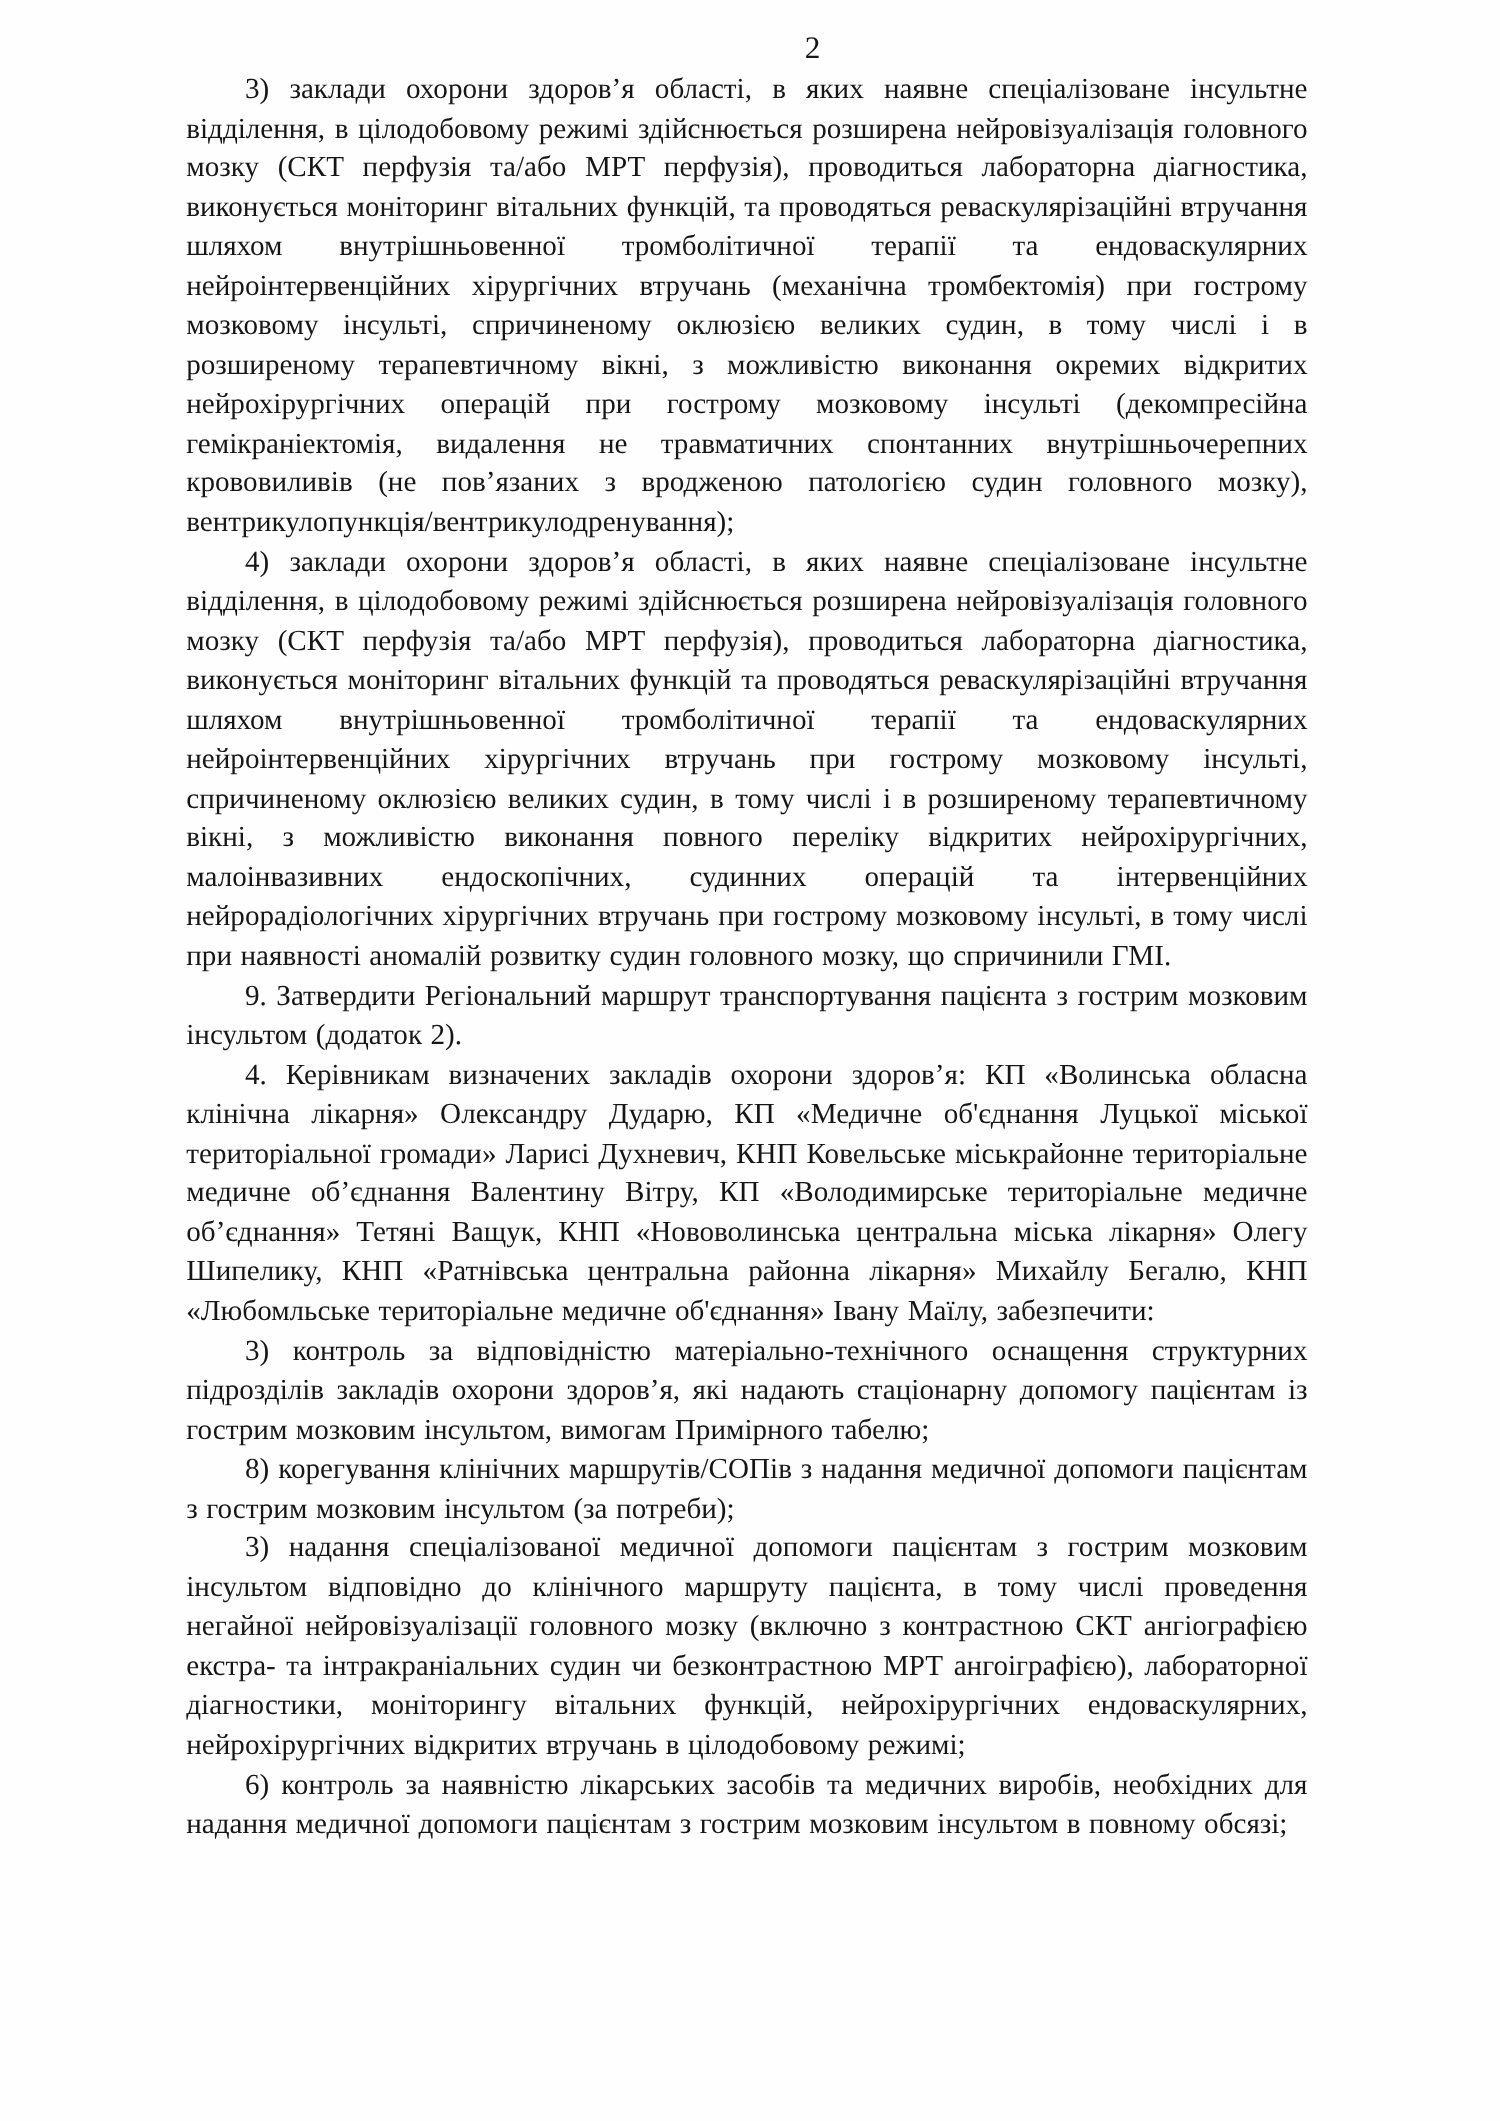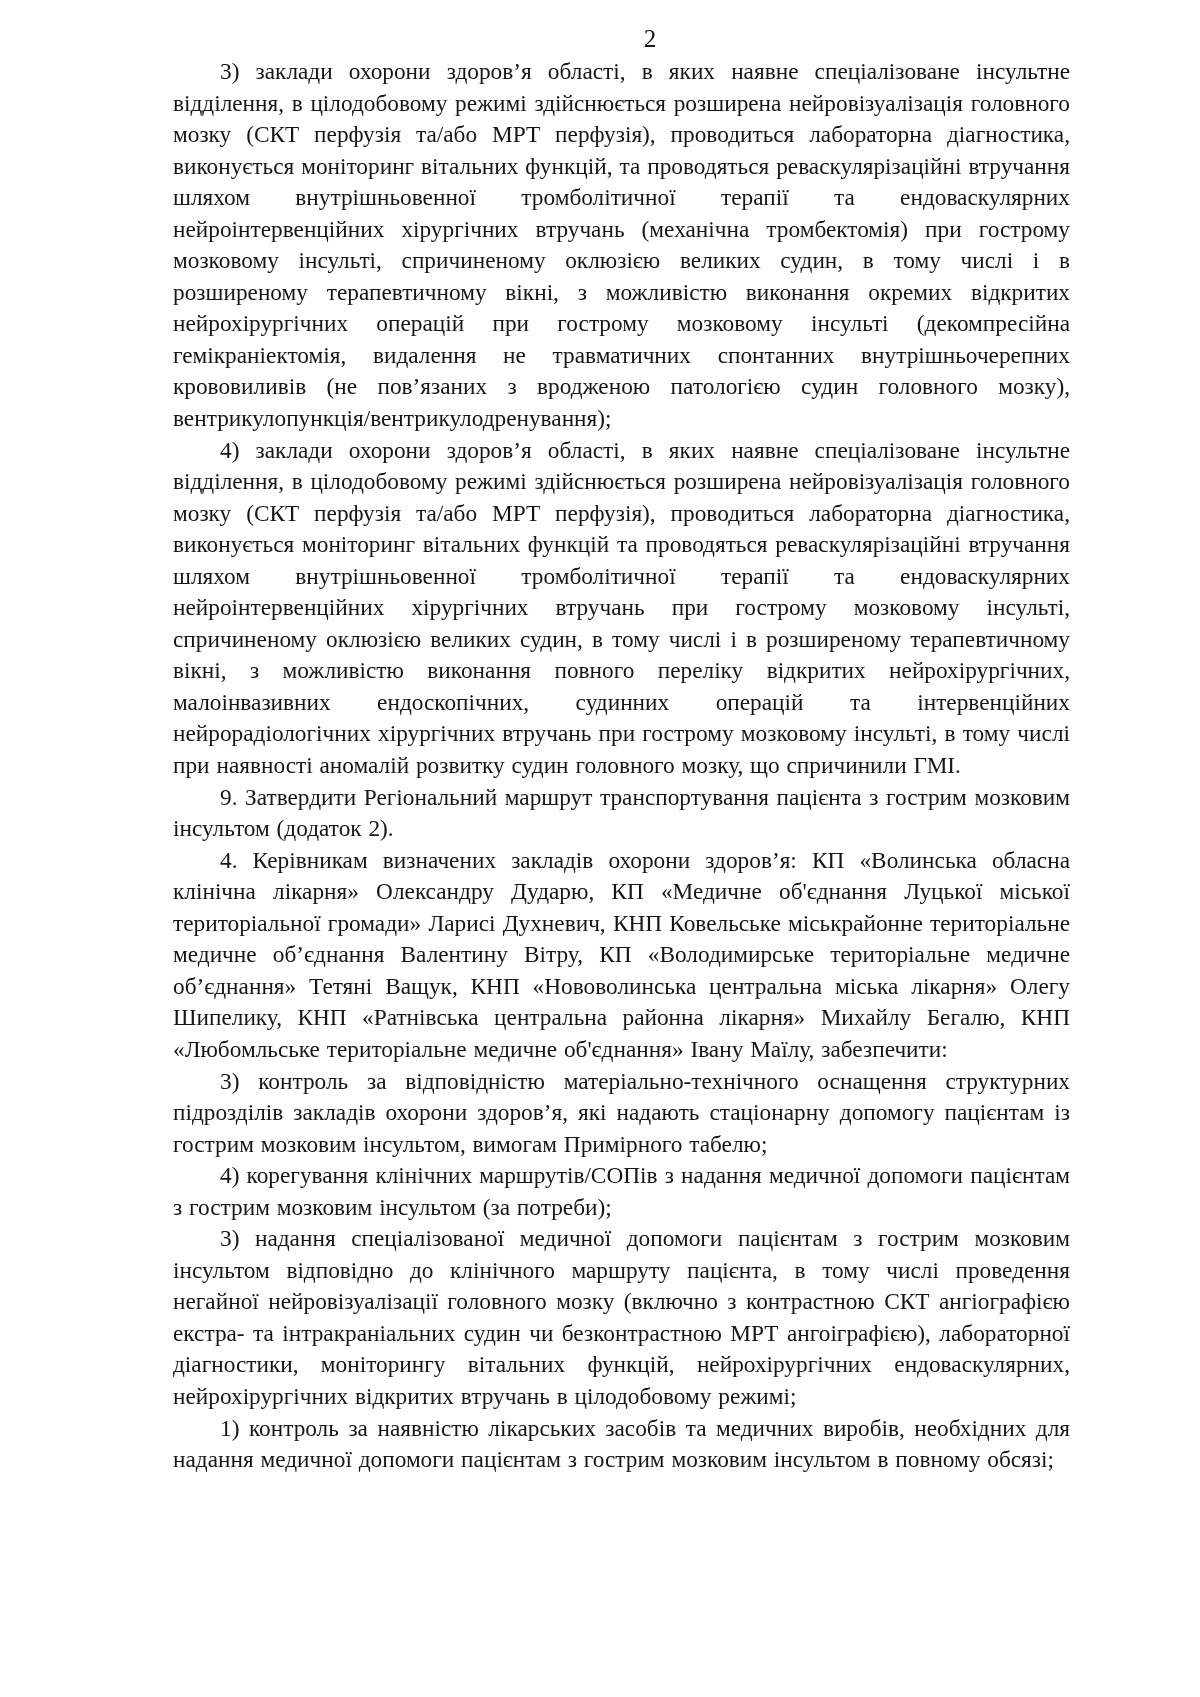"3) заклади охорони здоров’я області," .content { left: 173px -> 149px }
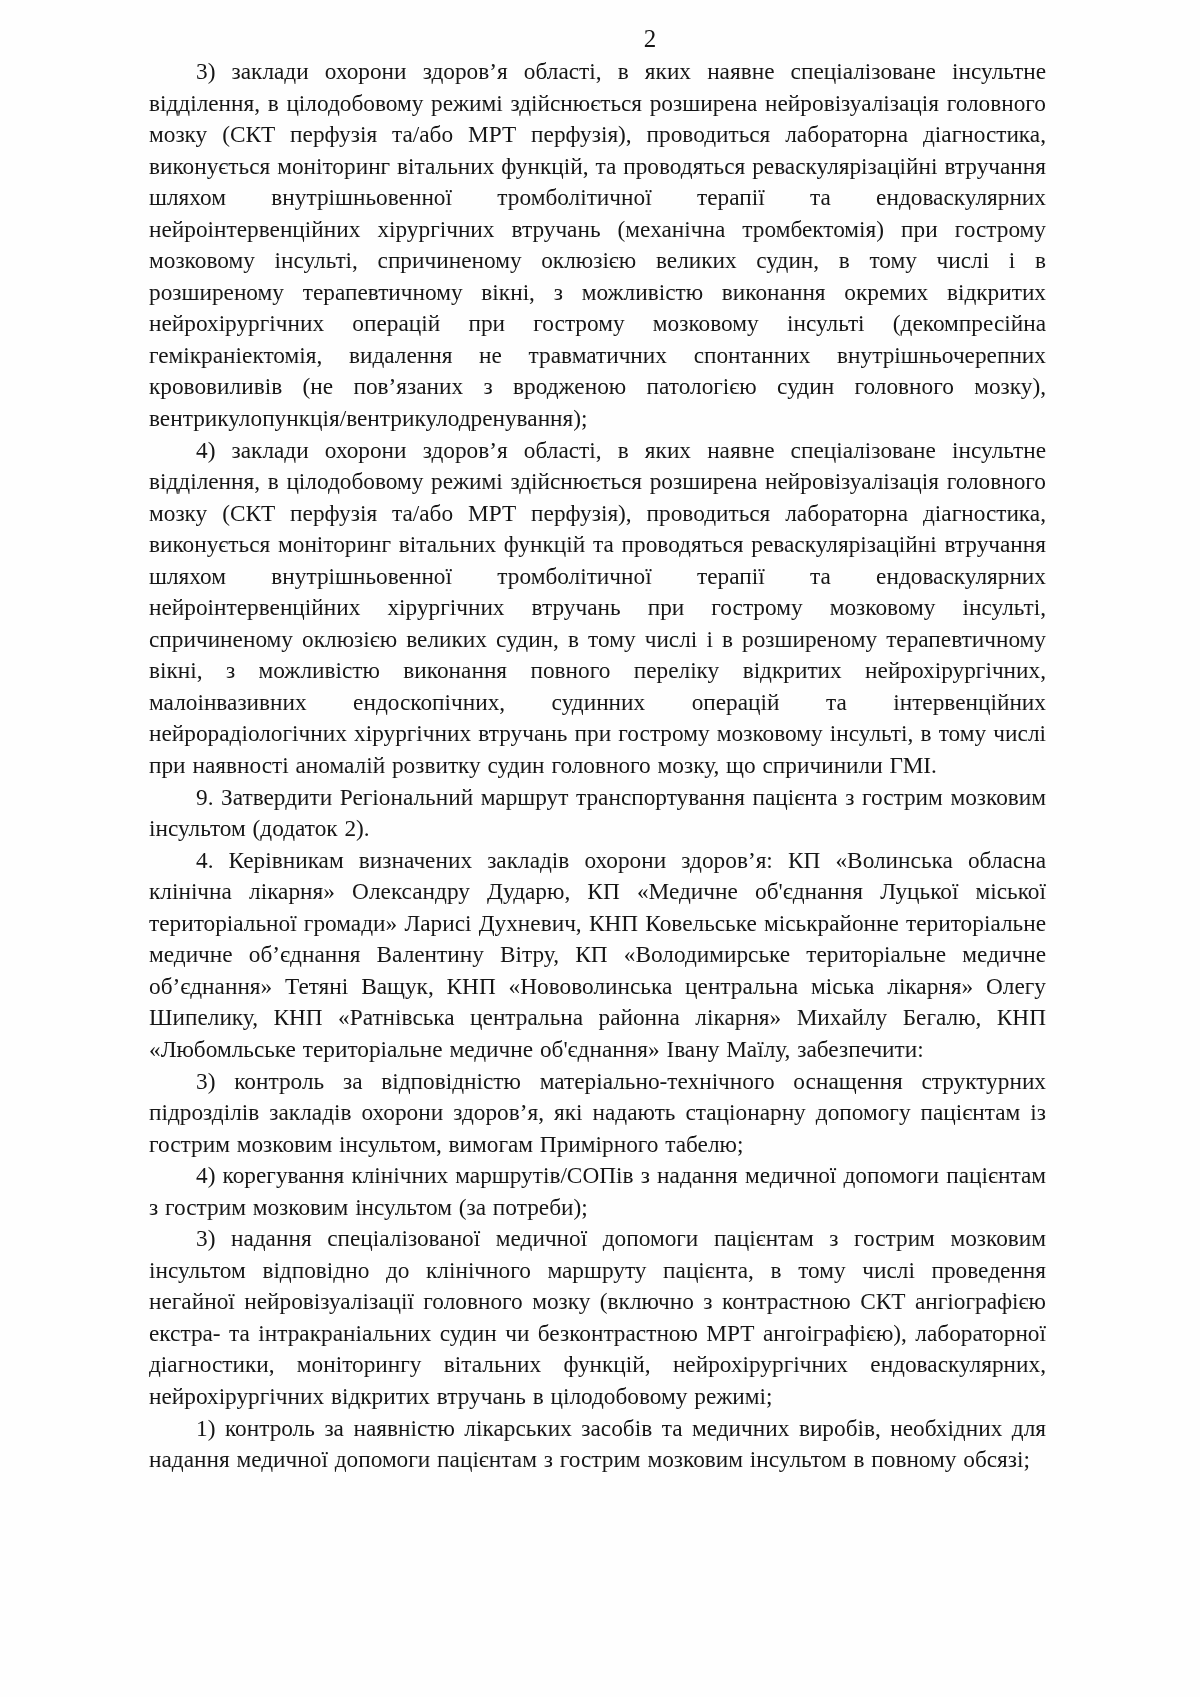"4) корегування клінічних маршрутів/СОПів" p.para { text: 4 -> 8 }
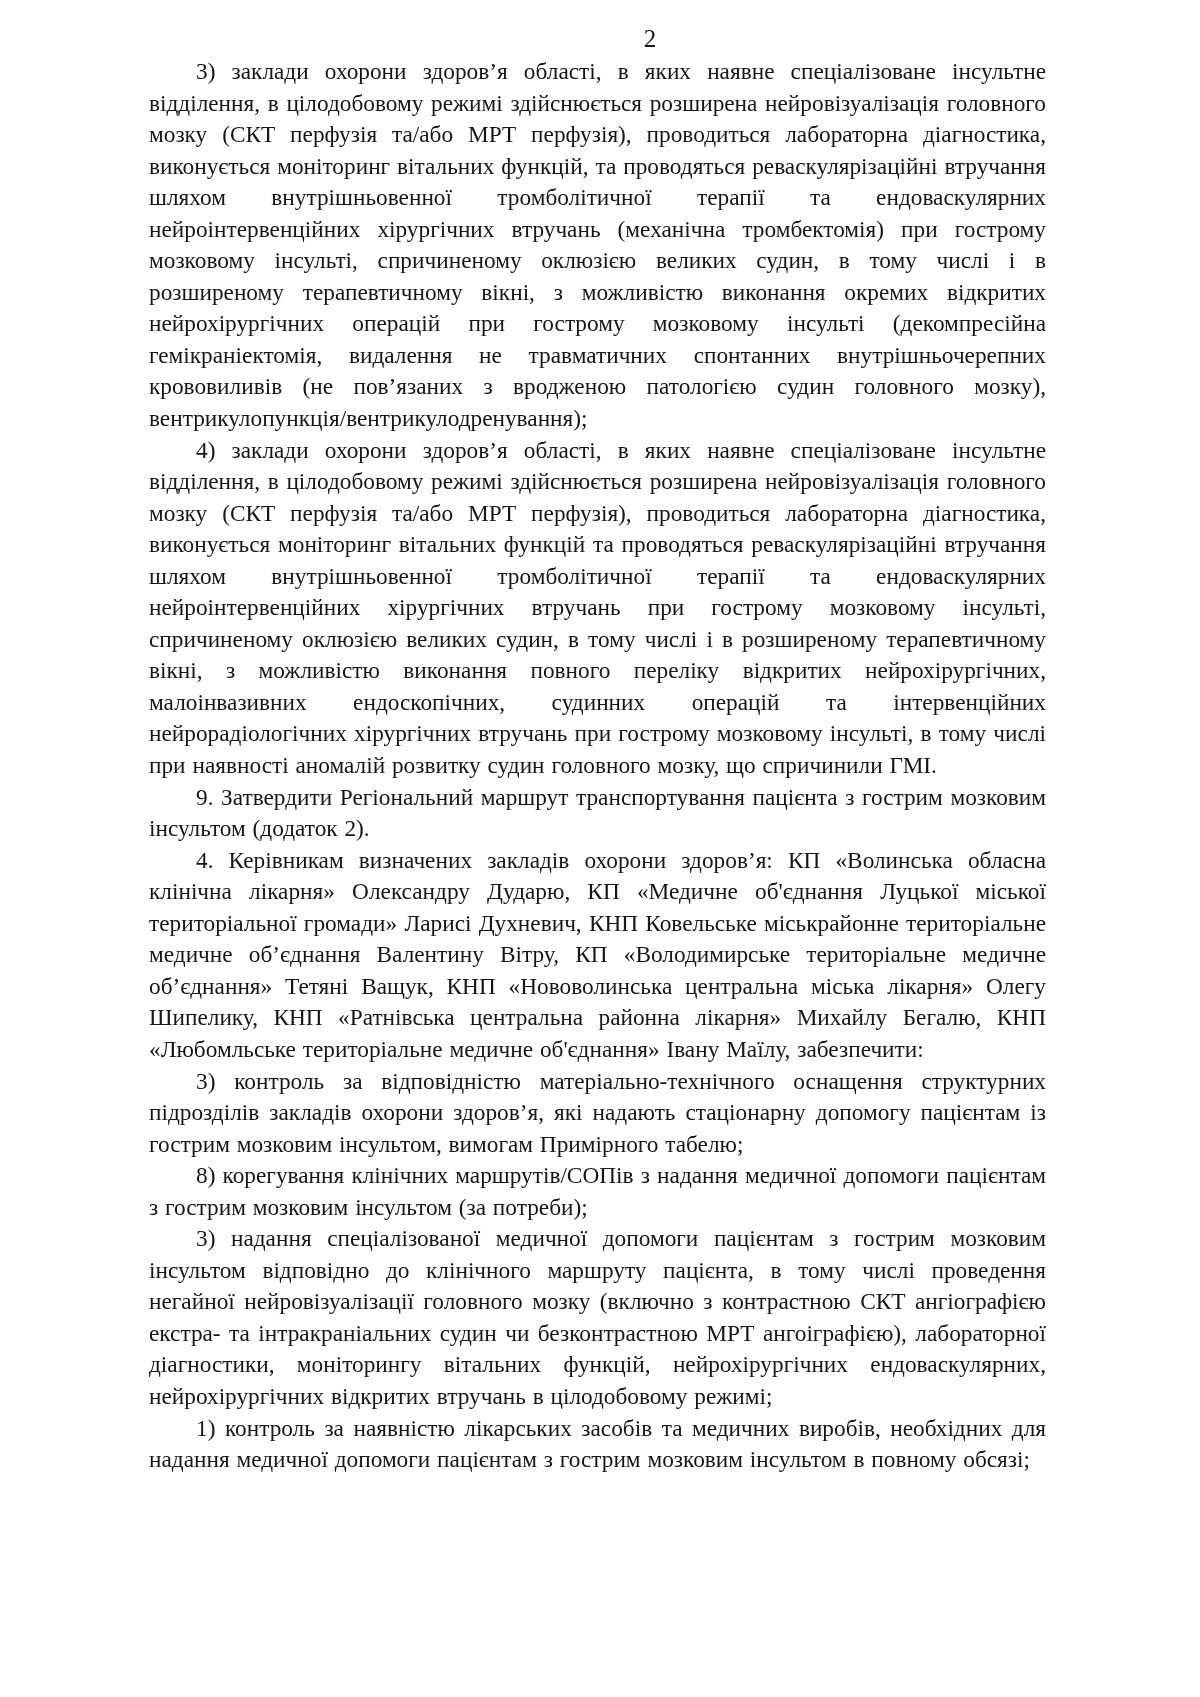"1) контроль за наявністю лікарських" p.para { text: 1 -> 6 }
